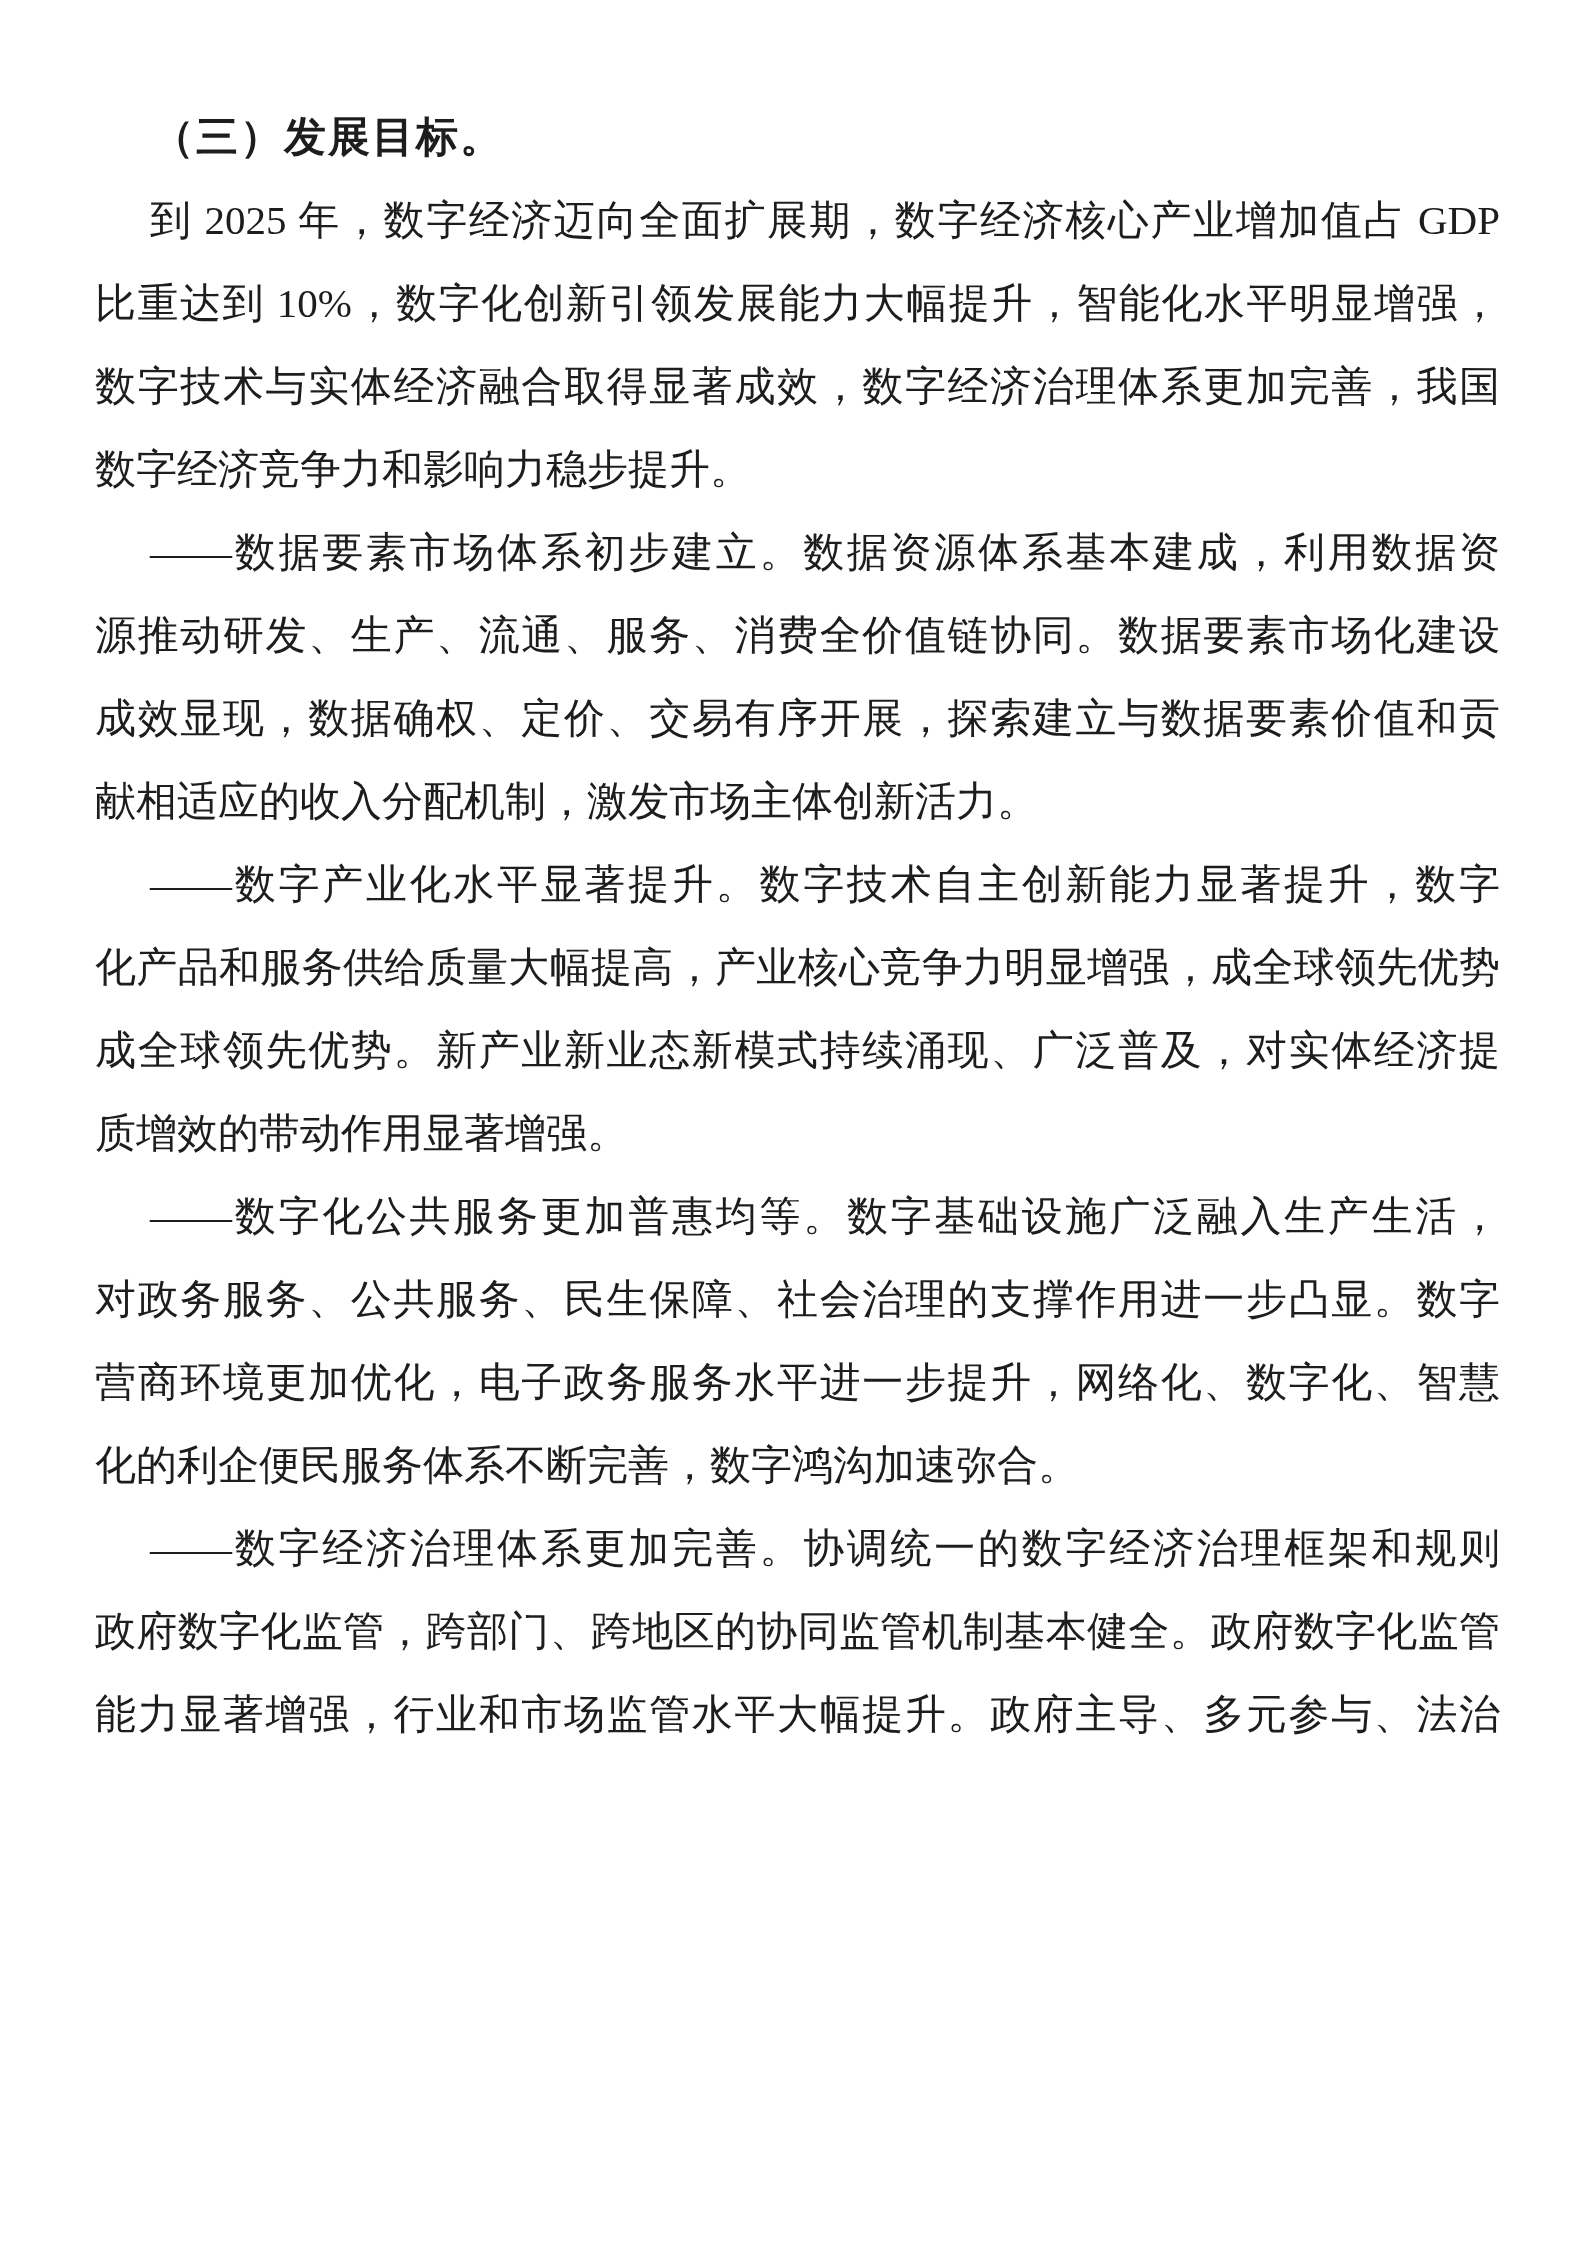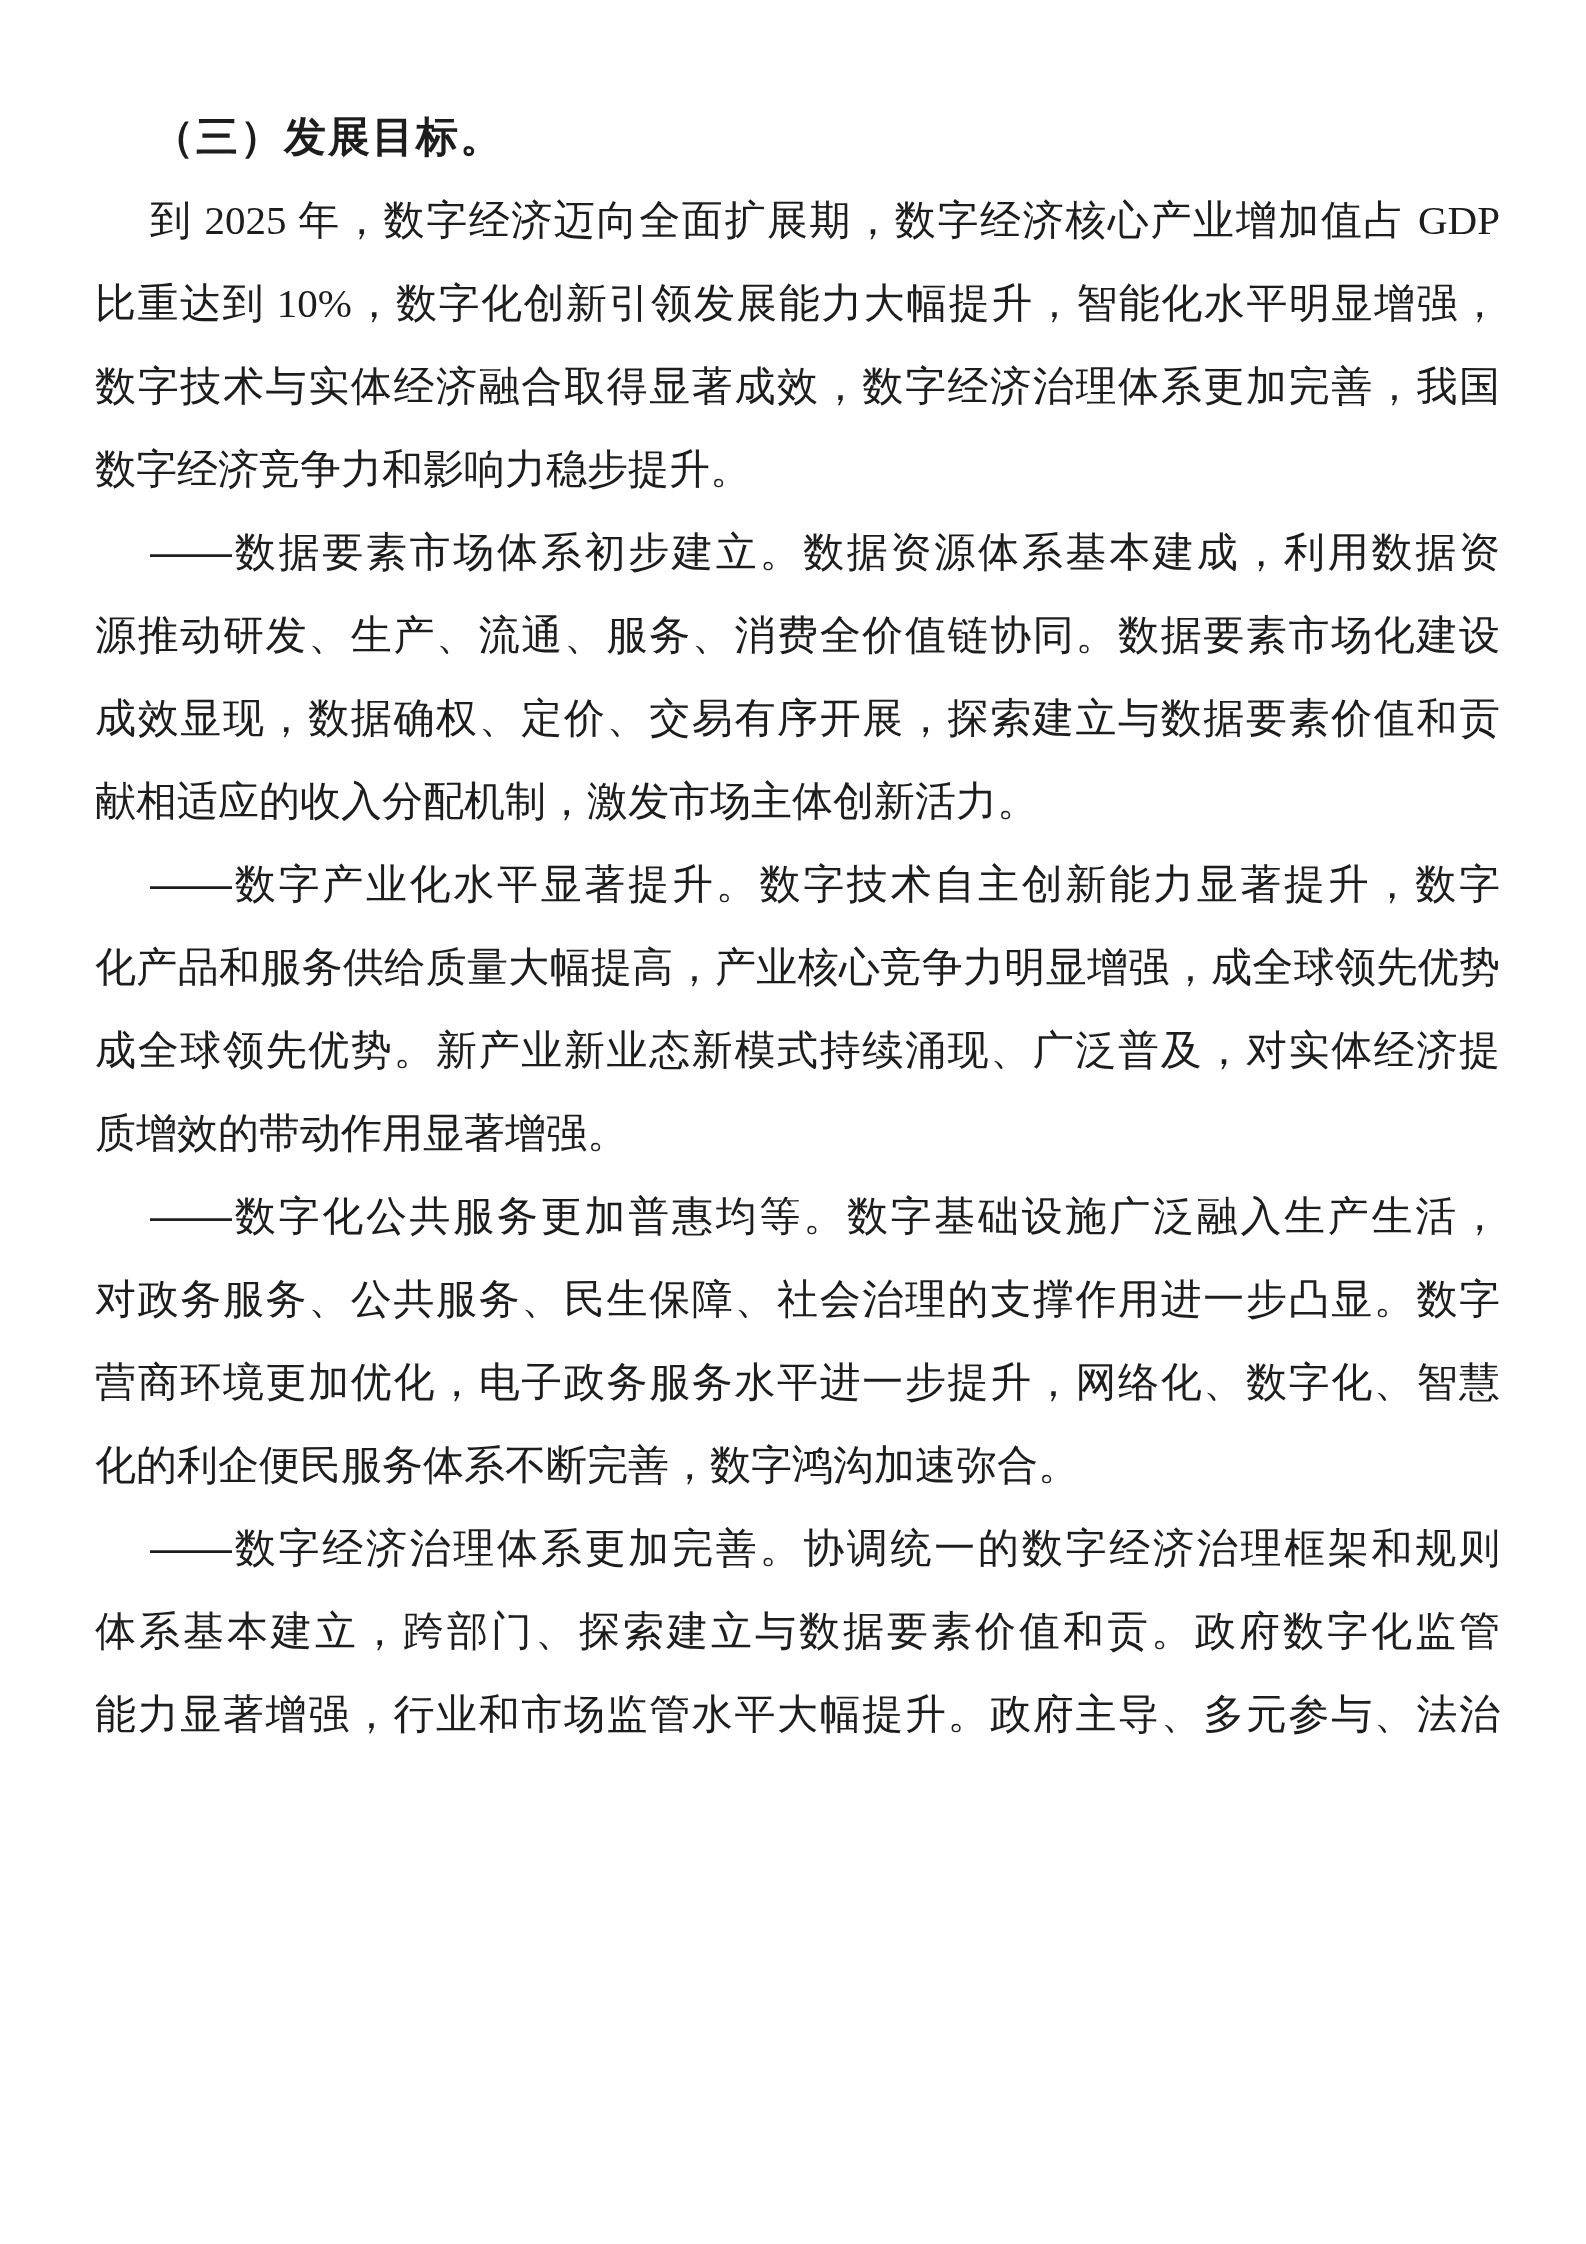"——数据要素市场体系初步建立。" .kai { font-family: Liberation Sans, sans-serif -> Liberation Serif, serif }
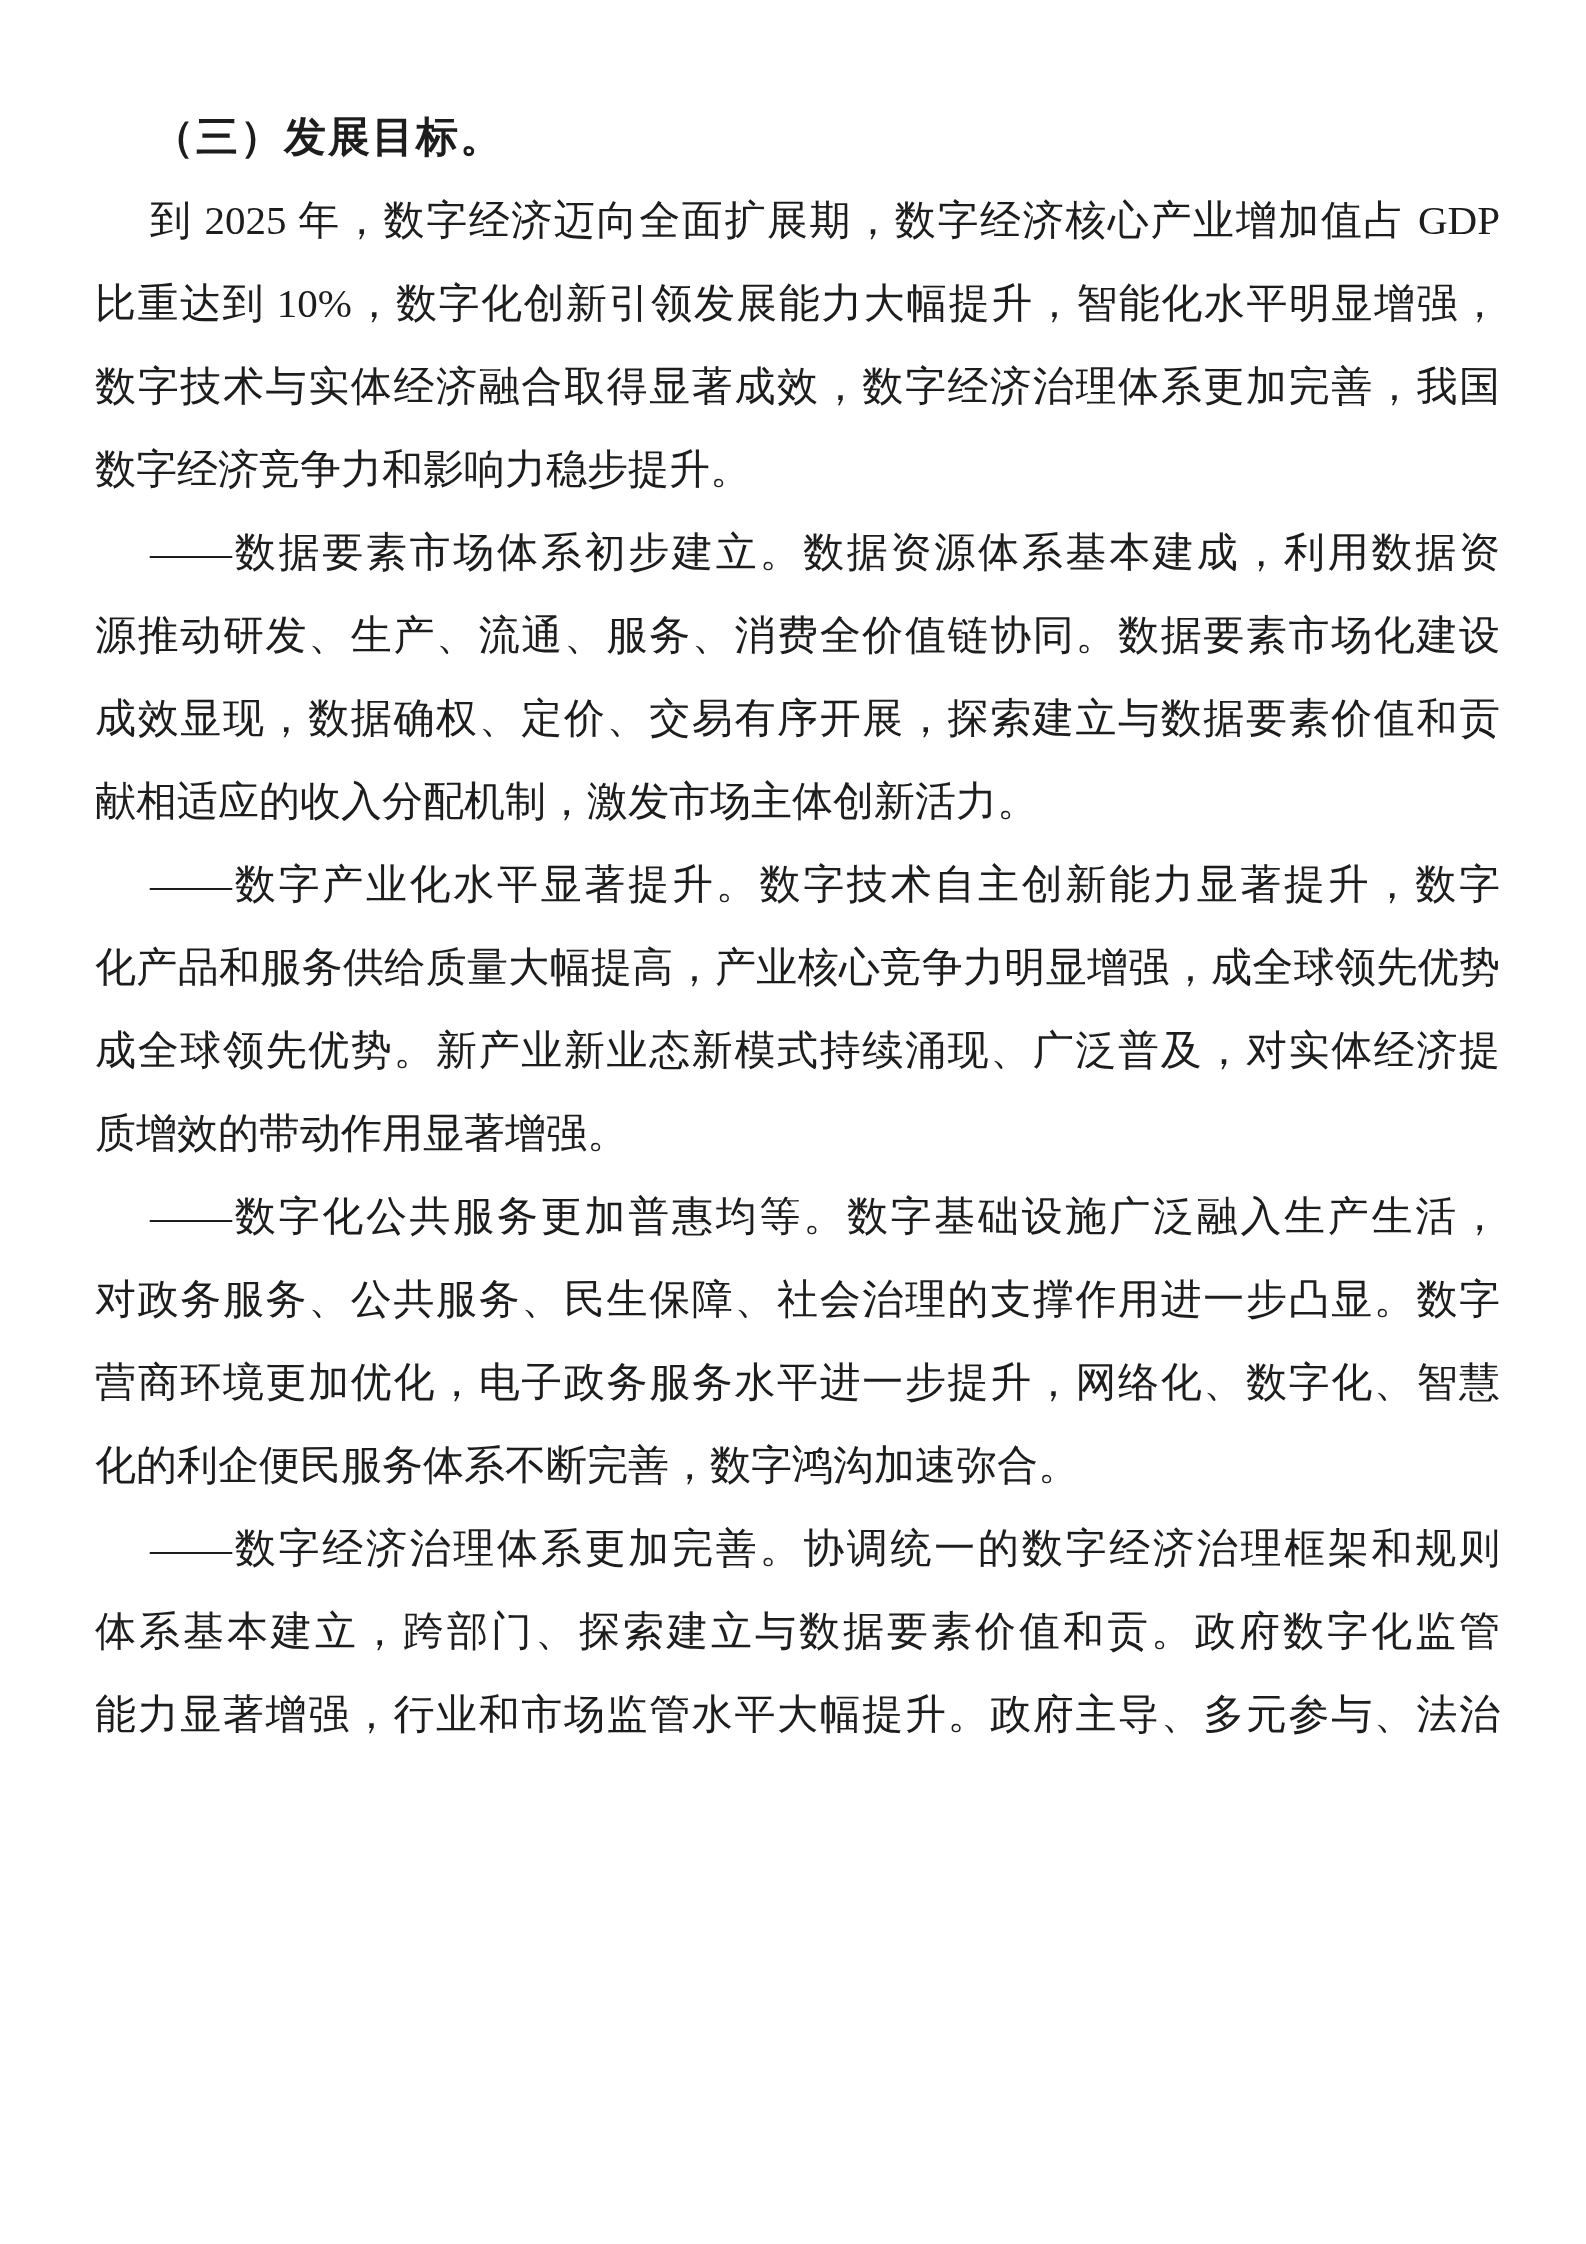"体系基本建立，跨部门、探索建立与数据要素价值和贡。政府数字化监管" span.song { text: 体系基本建立，跨部门、探索建立与数据要素价值和贡 -> 政府数字化监管，跨部门、跨地区的协同监管机制基本健全 }
